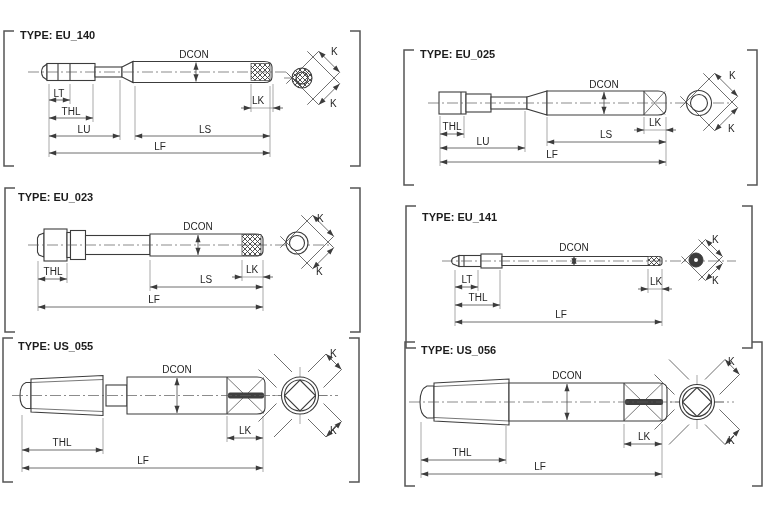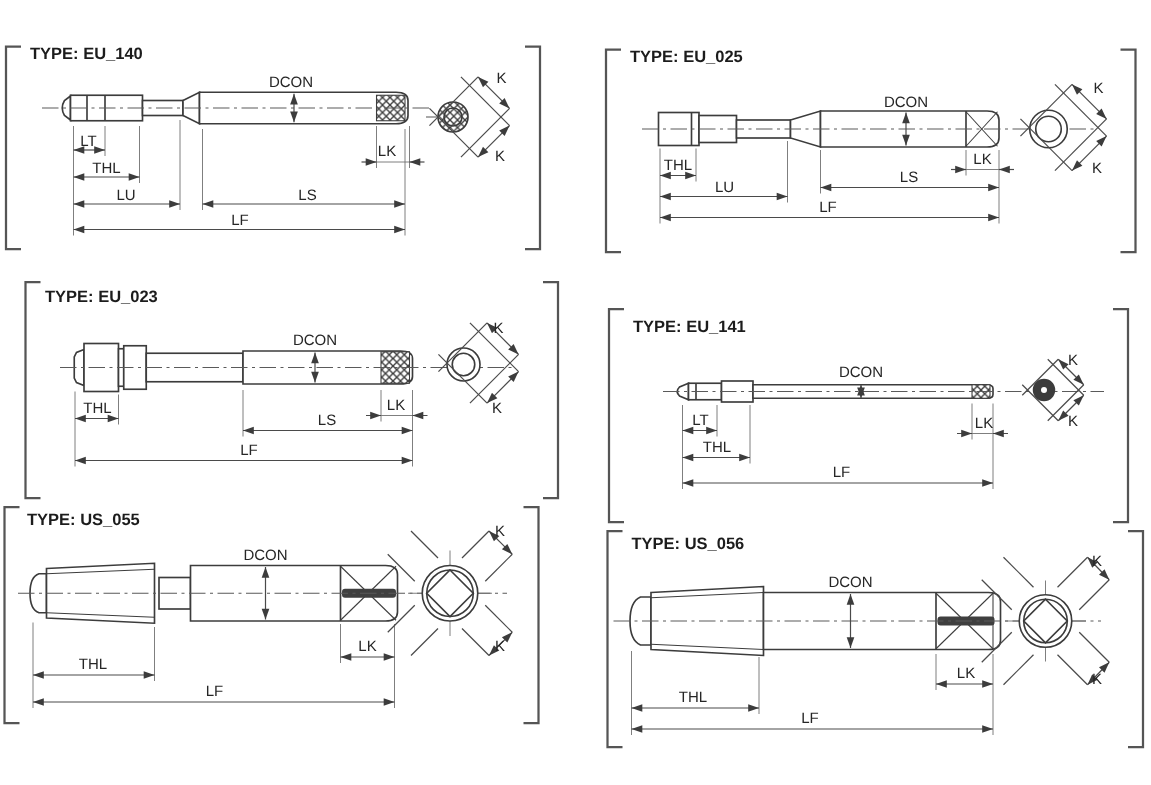"TYPE: EU_025" section.panel { top: 0 -> 17px }
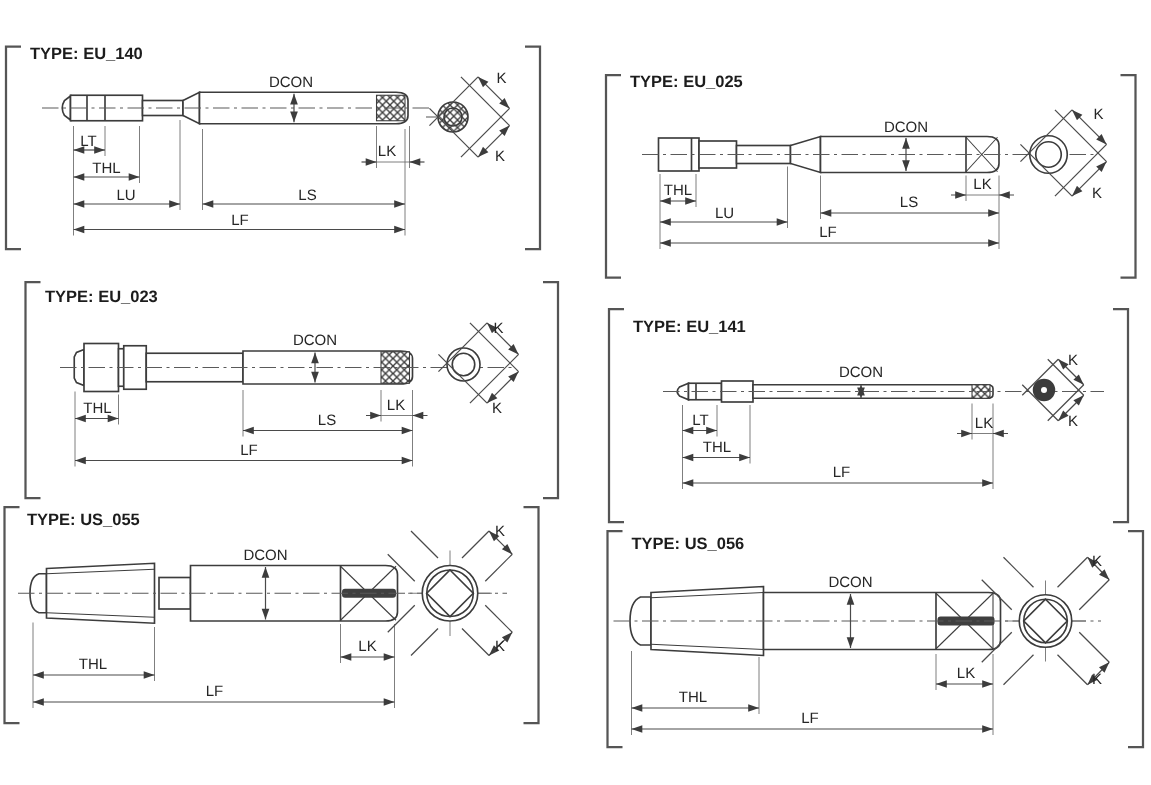"TYPE: EU_023" section.panel { left: 12px -> 0 }
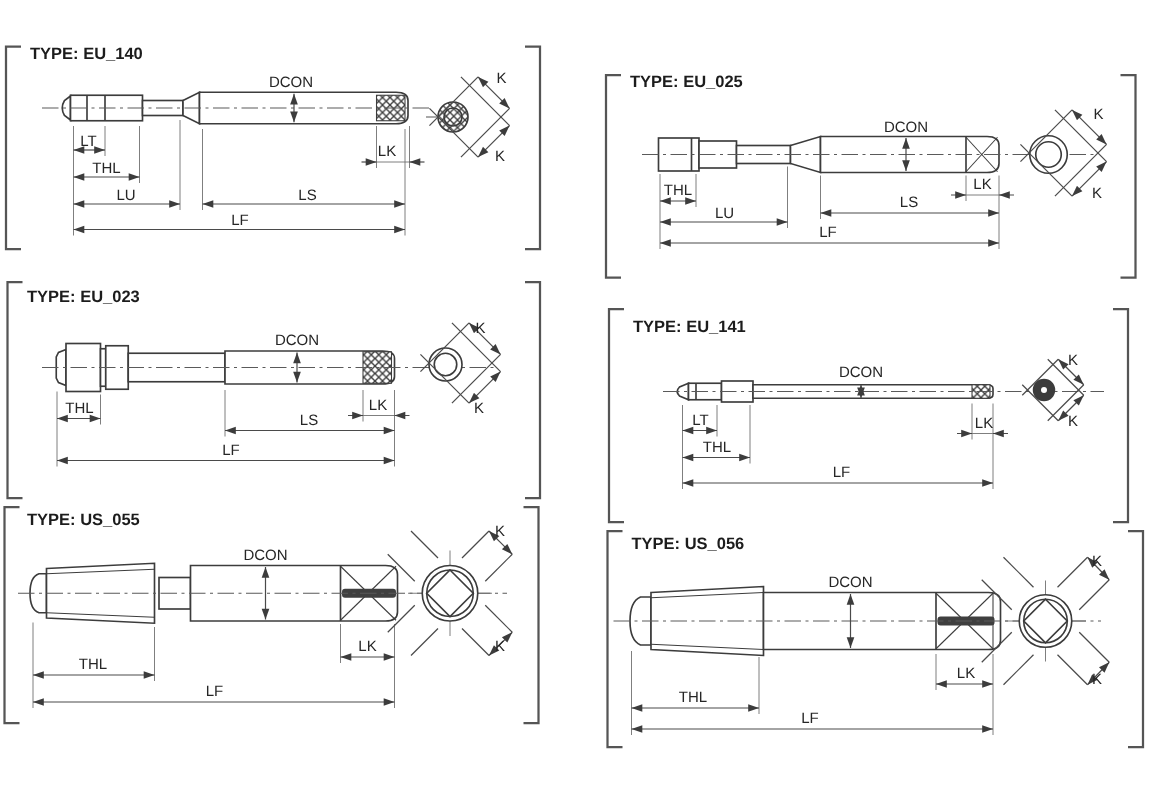"TYPE: US_056" section.panel { top: 348px -> 336px }
